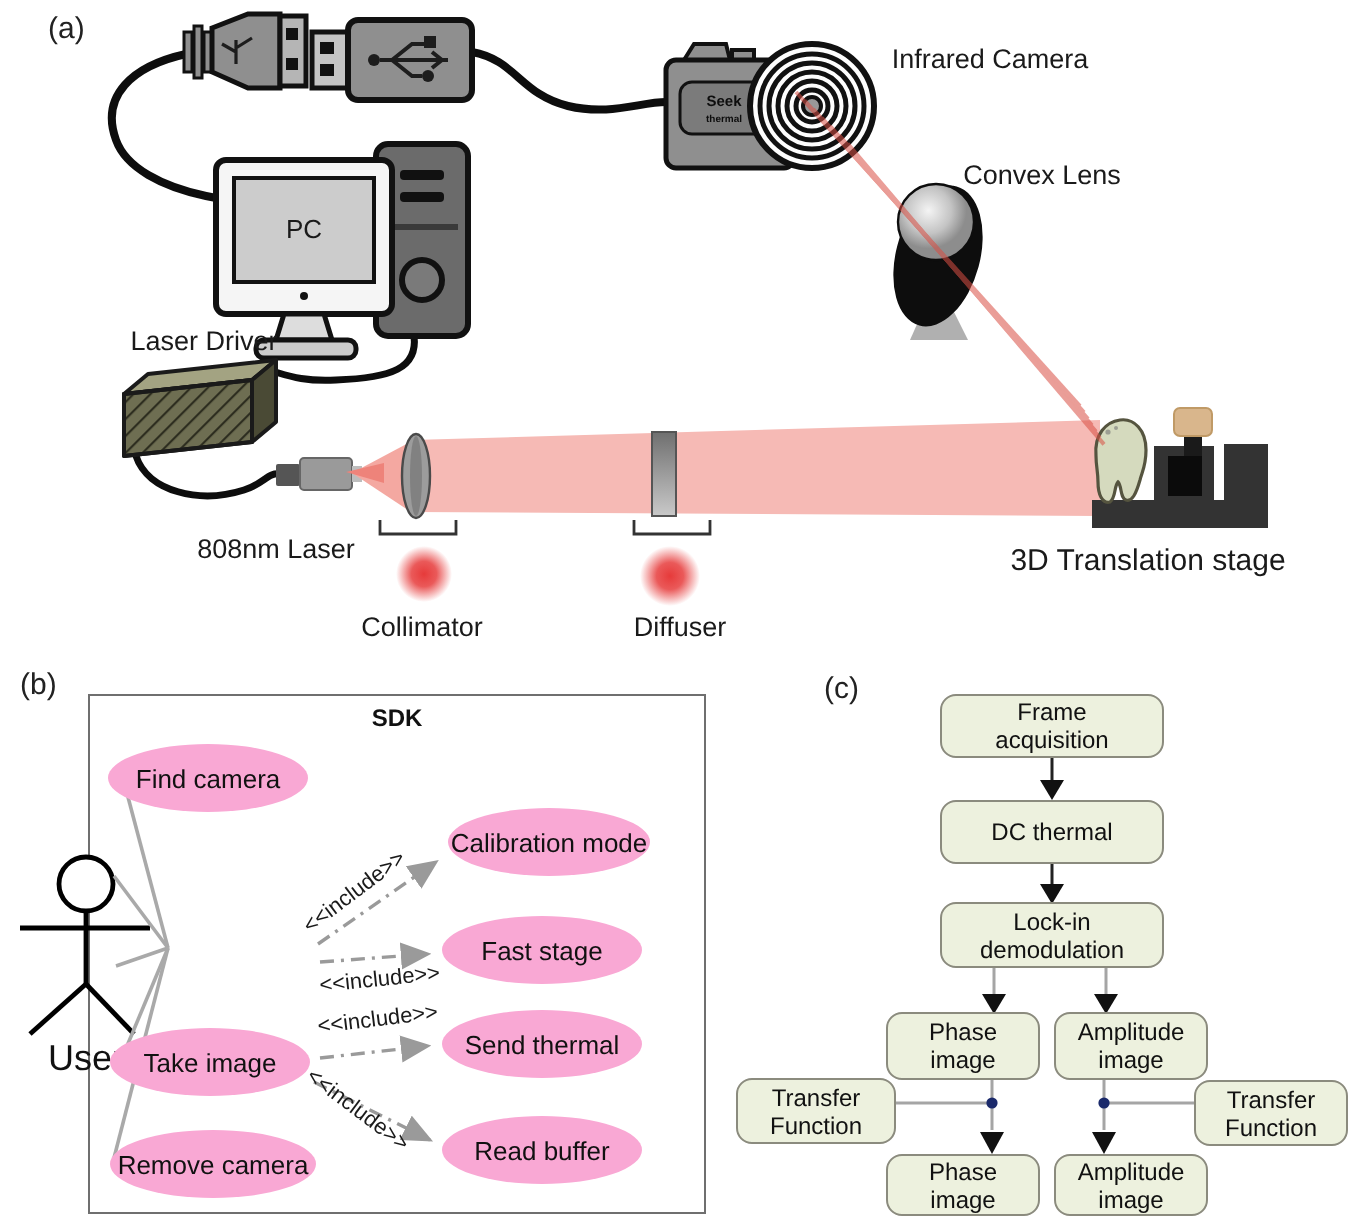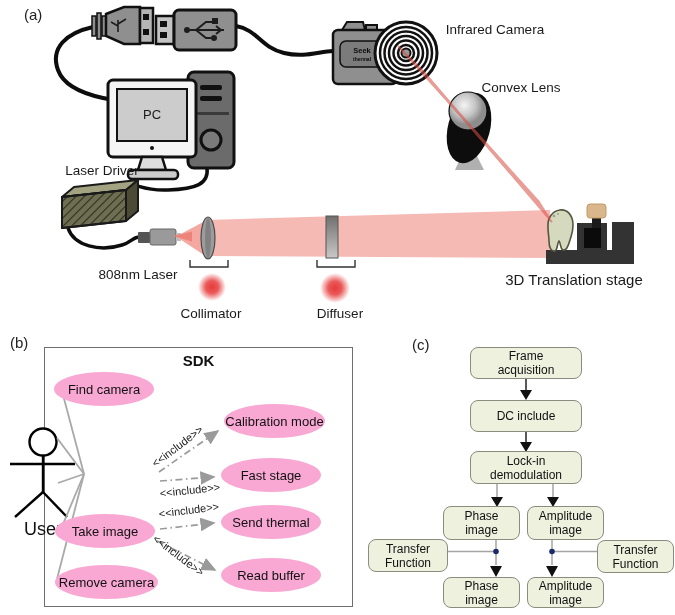"SDK" .sdktitle { font-size: 15px -> 12px }
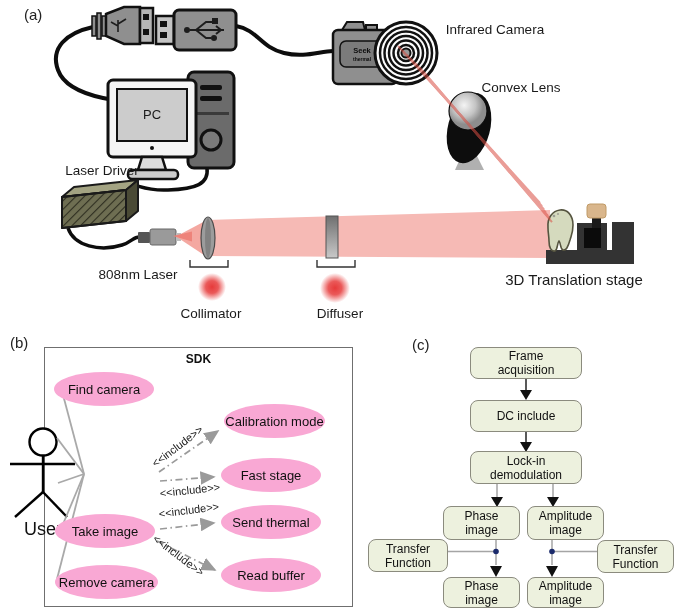"DC include" div.cnode { text: include -> thermal }
